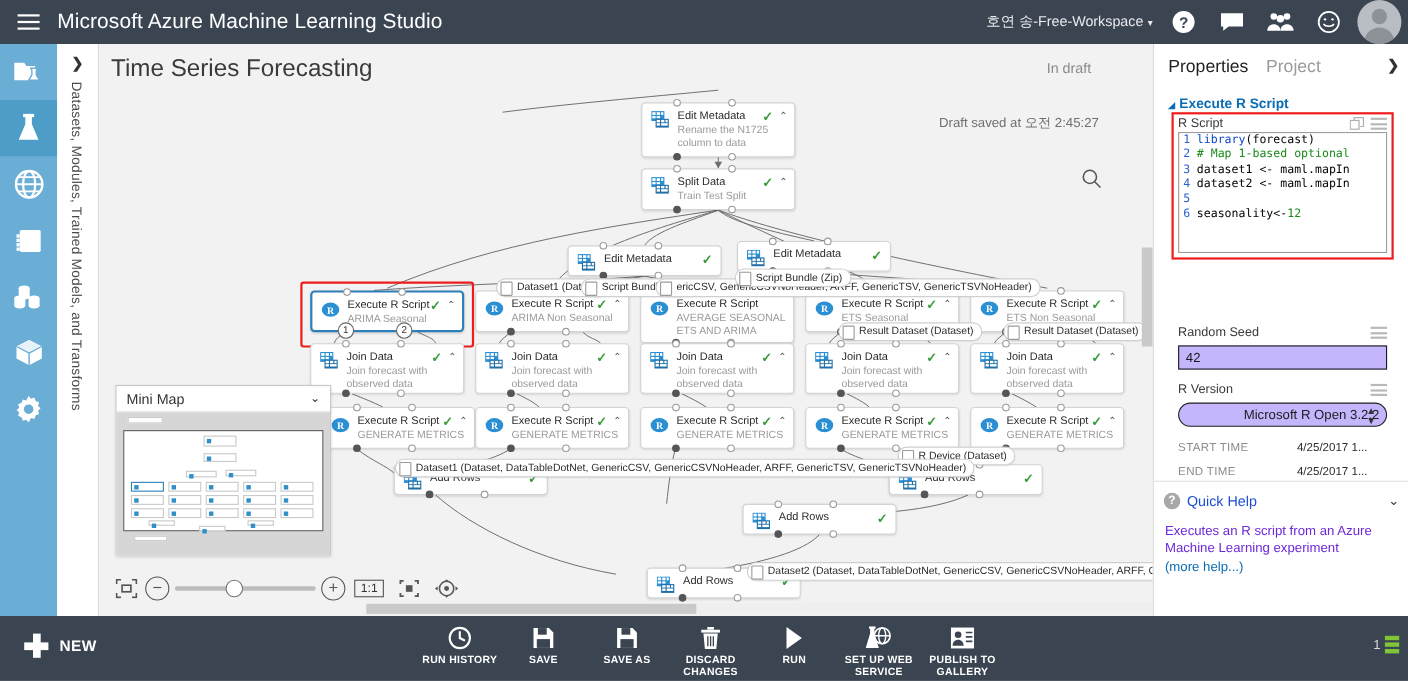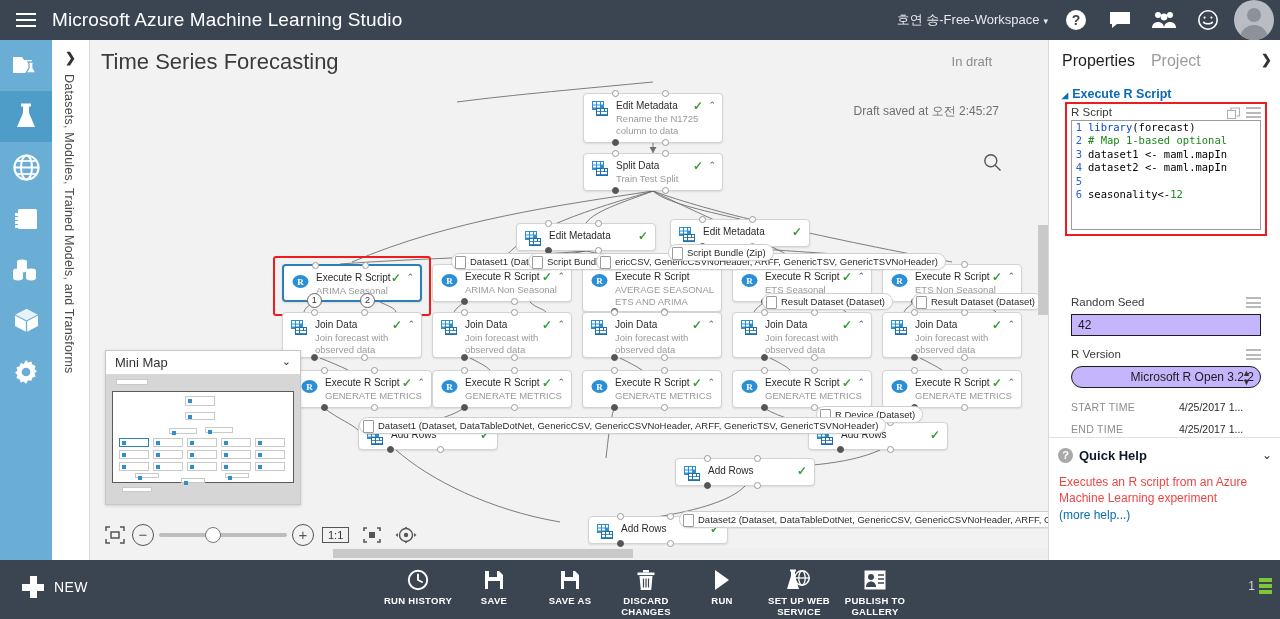"Quick Help" #qhTitle { color: #0f172a -> #1d4ed8; font-weight: bold -> normal }
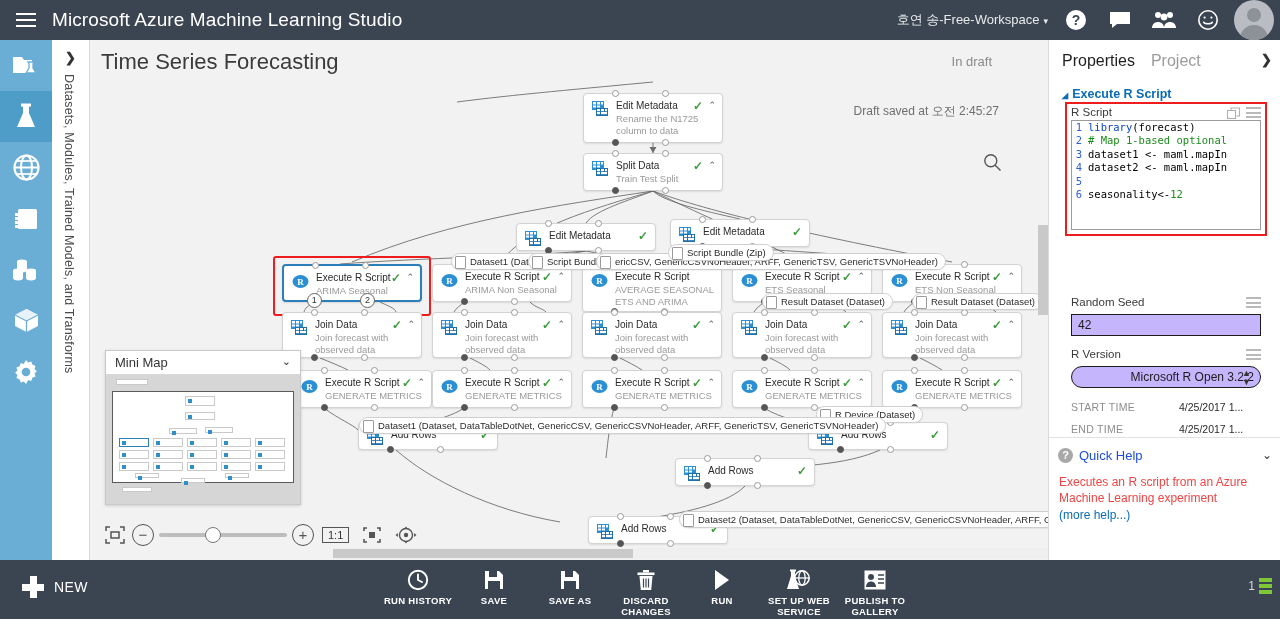"Executes an R script from" #qhText { color: #ef4444 -> #6d28d9 }
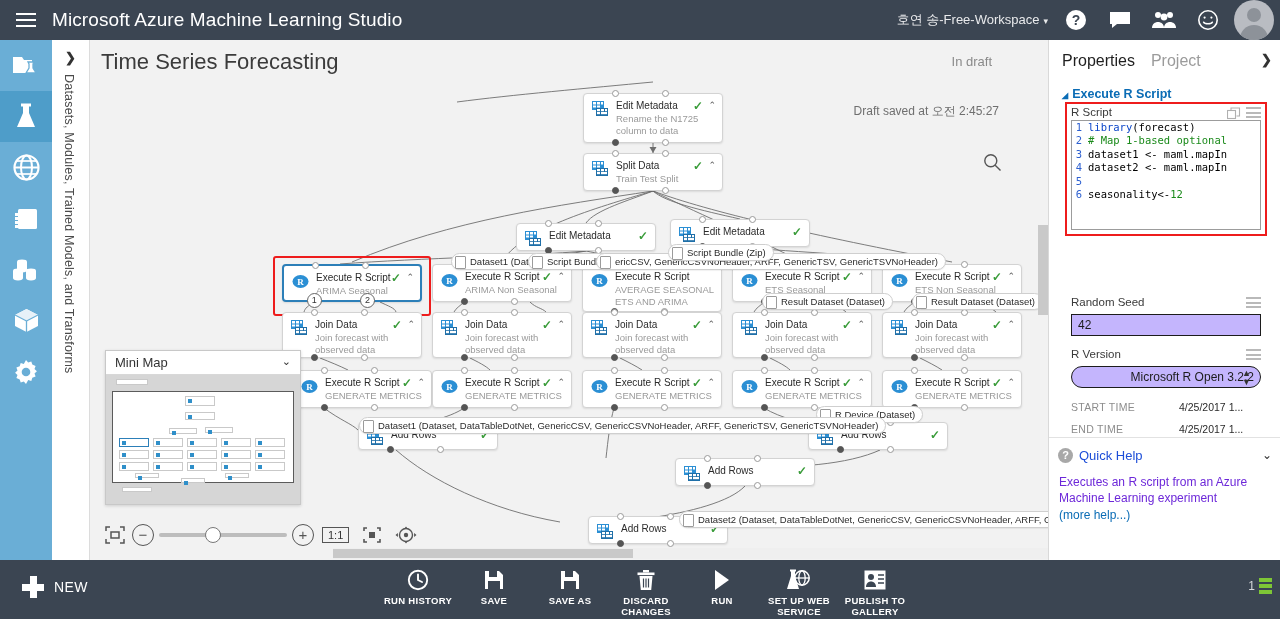"NEW" #newbtn .lbl { font-weight: normal -> bold }
